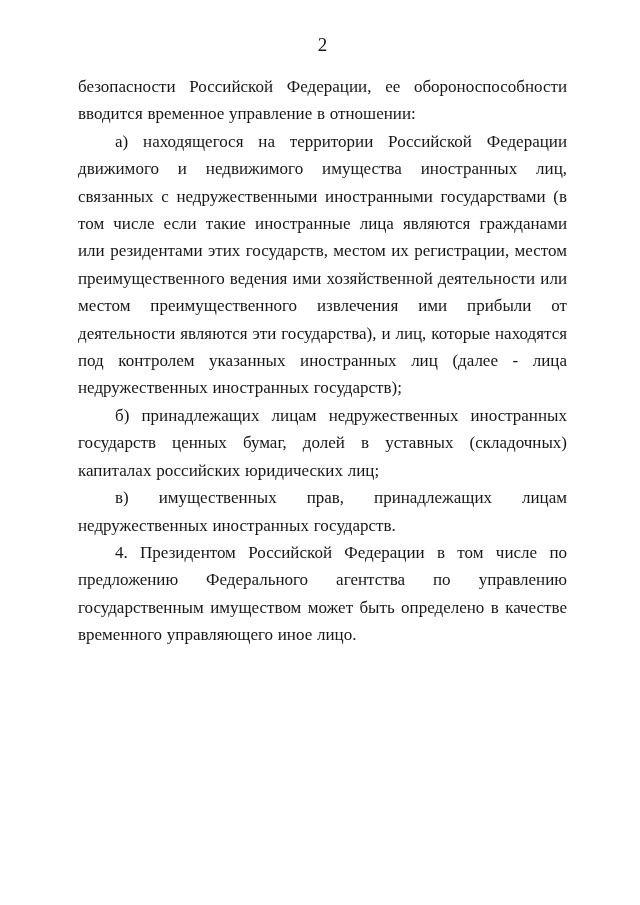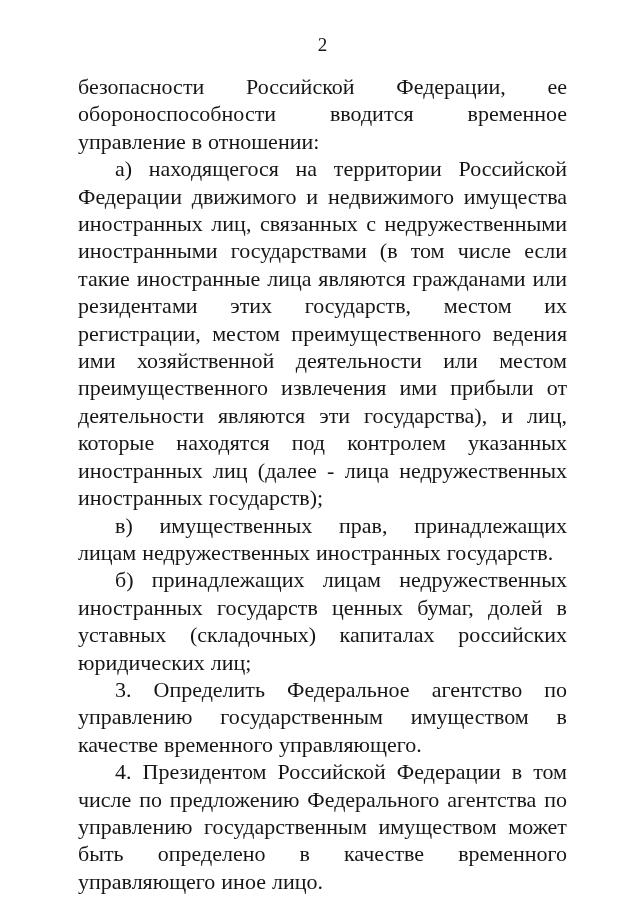"безопасности Российской Федерации, ее" .body-text p { font-size: 22px -> 17px }
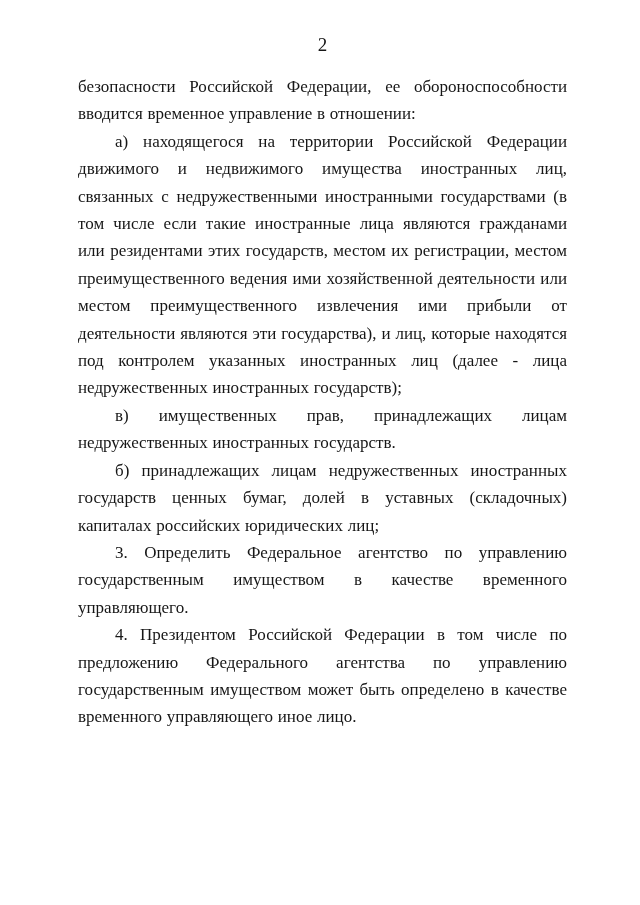"в) имущественных прав, принадлежащих" p { order: before "б) принадлежащих лицам недружественных" -> after "б) принадлежащих лицам недружественных" }
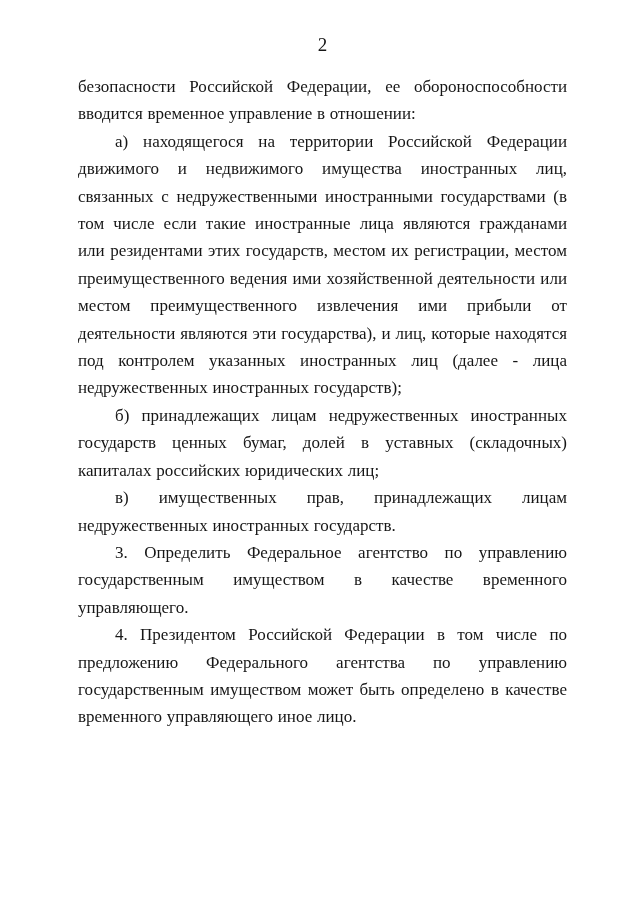"3. Определить Федеральное агентство по" p { html: <p>3. Определить Федеральное агентство по управлению государственным имуществом в качестве временного управляющего.</p> -> none }
